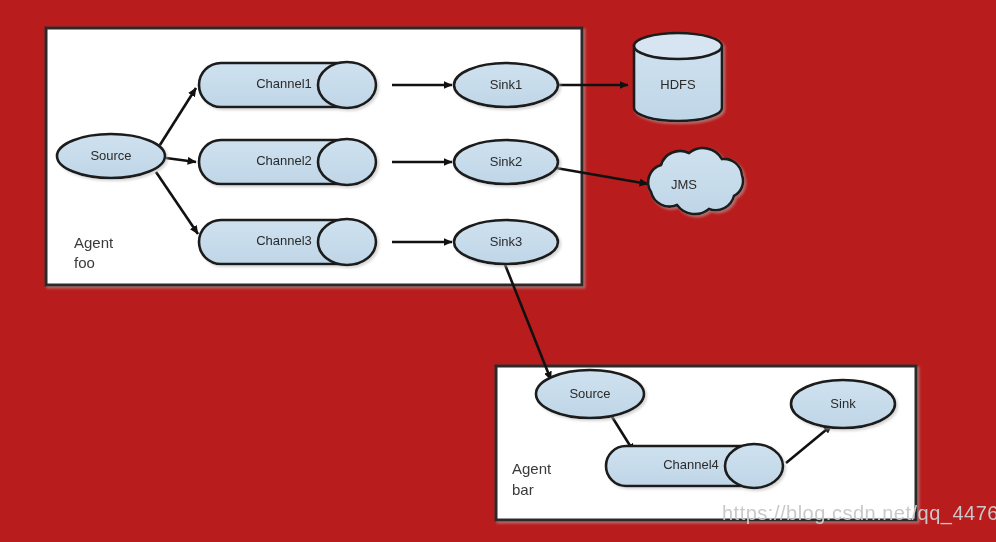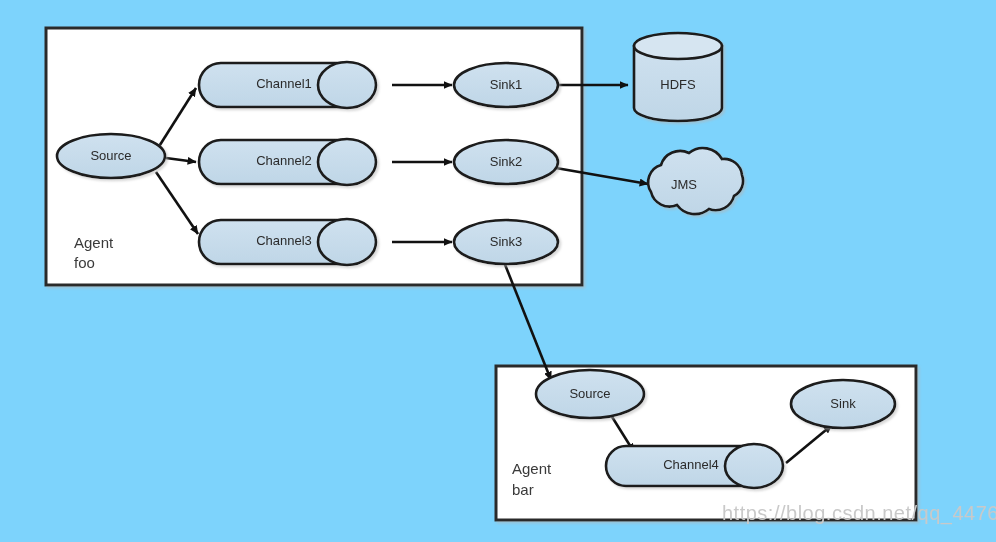"Agent" #canvas { background: #7dd3fc -> #b91c1c }
